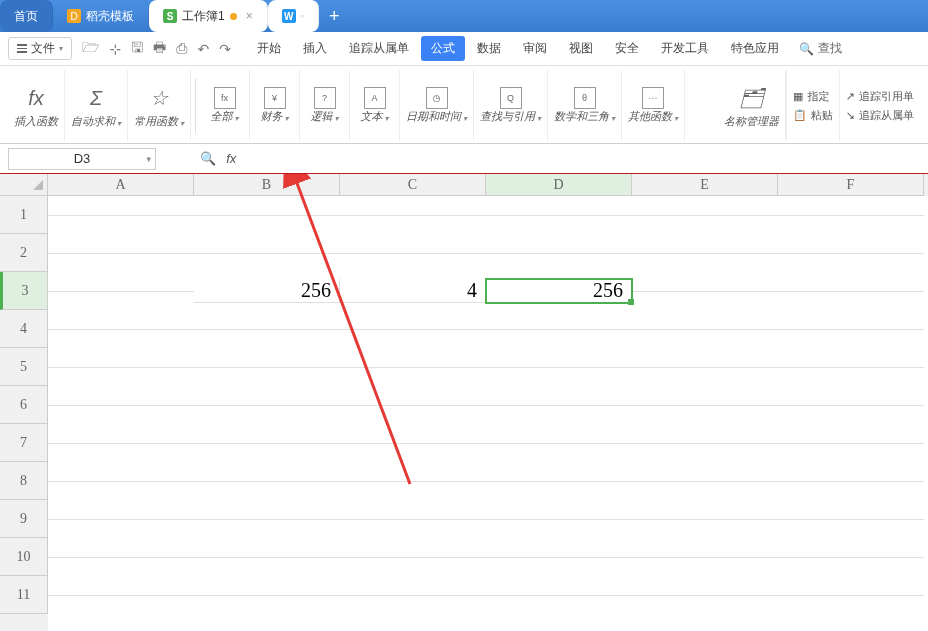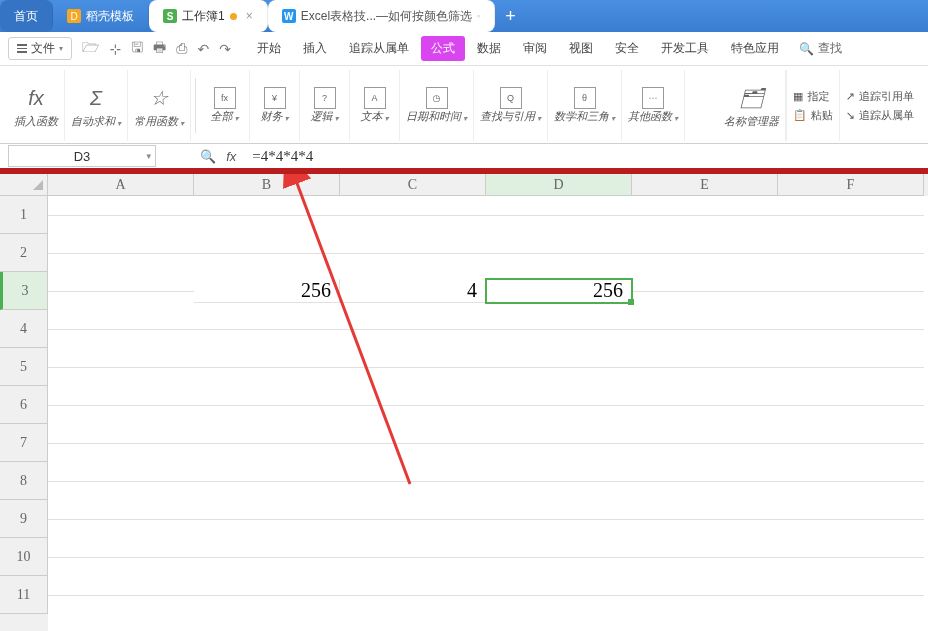"Excel表格技...—如何按颜色筛选" span { html: <span>Excel表格技...—如何按颜色筛选</span> -> none }
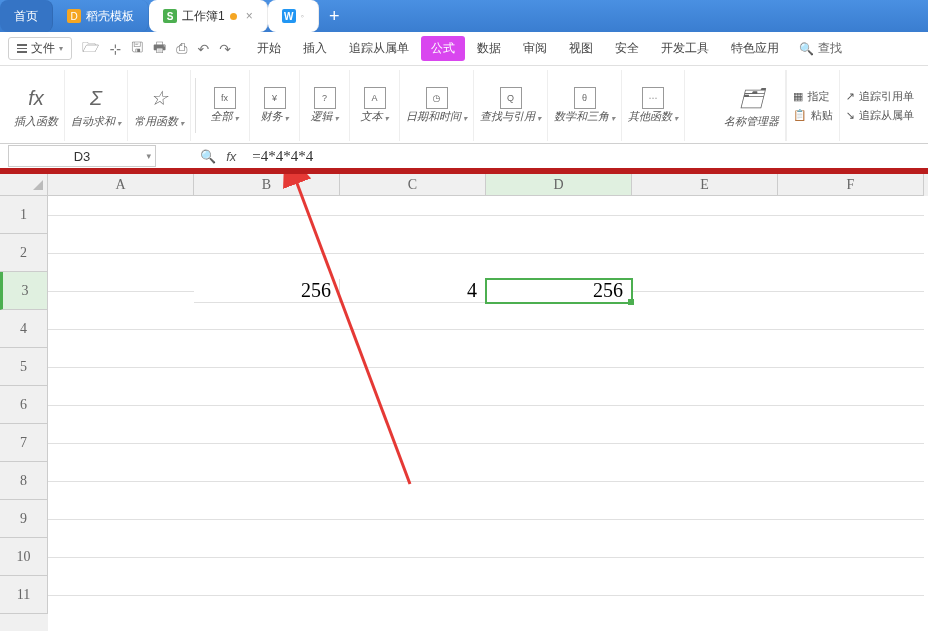"公式" .menu-tab.active { background: #d946ef -> #3b82f6 }
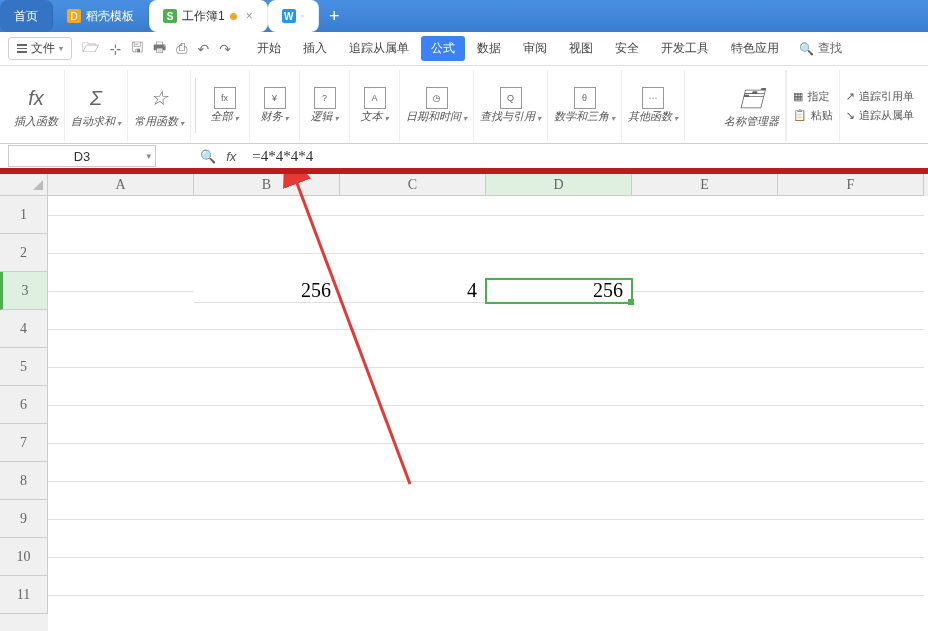"D3" .formula-bar { border-bottom: 6px solid #b91c1c -> 1px solid #b91c1c }
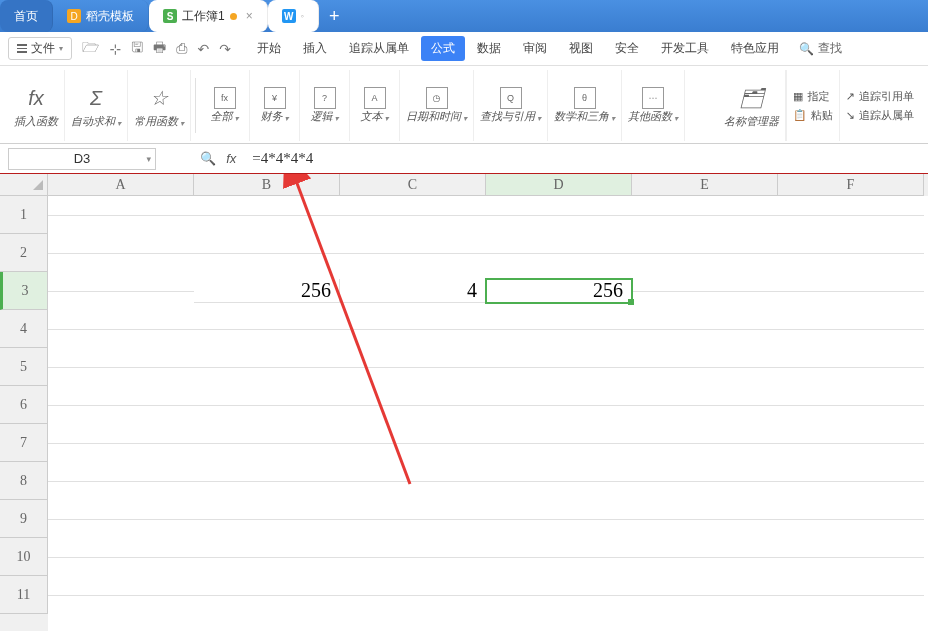"=4*4*4*4" div.fb-input { html: <div>=4*4*4*4</div> -> none }
